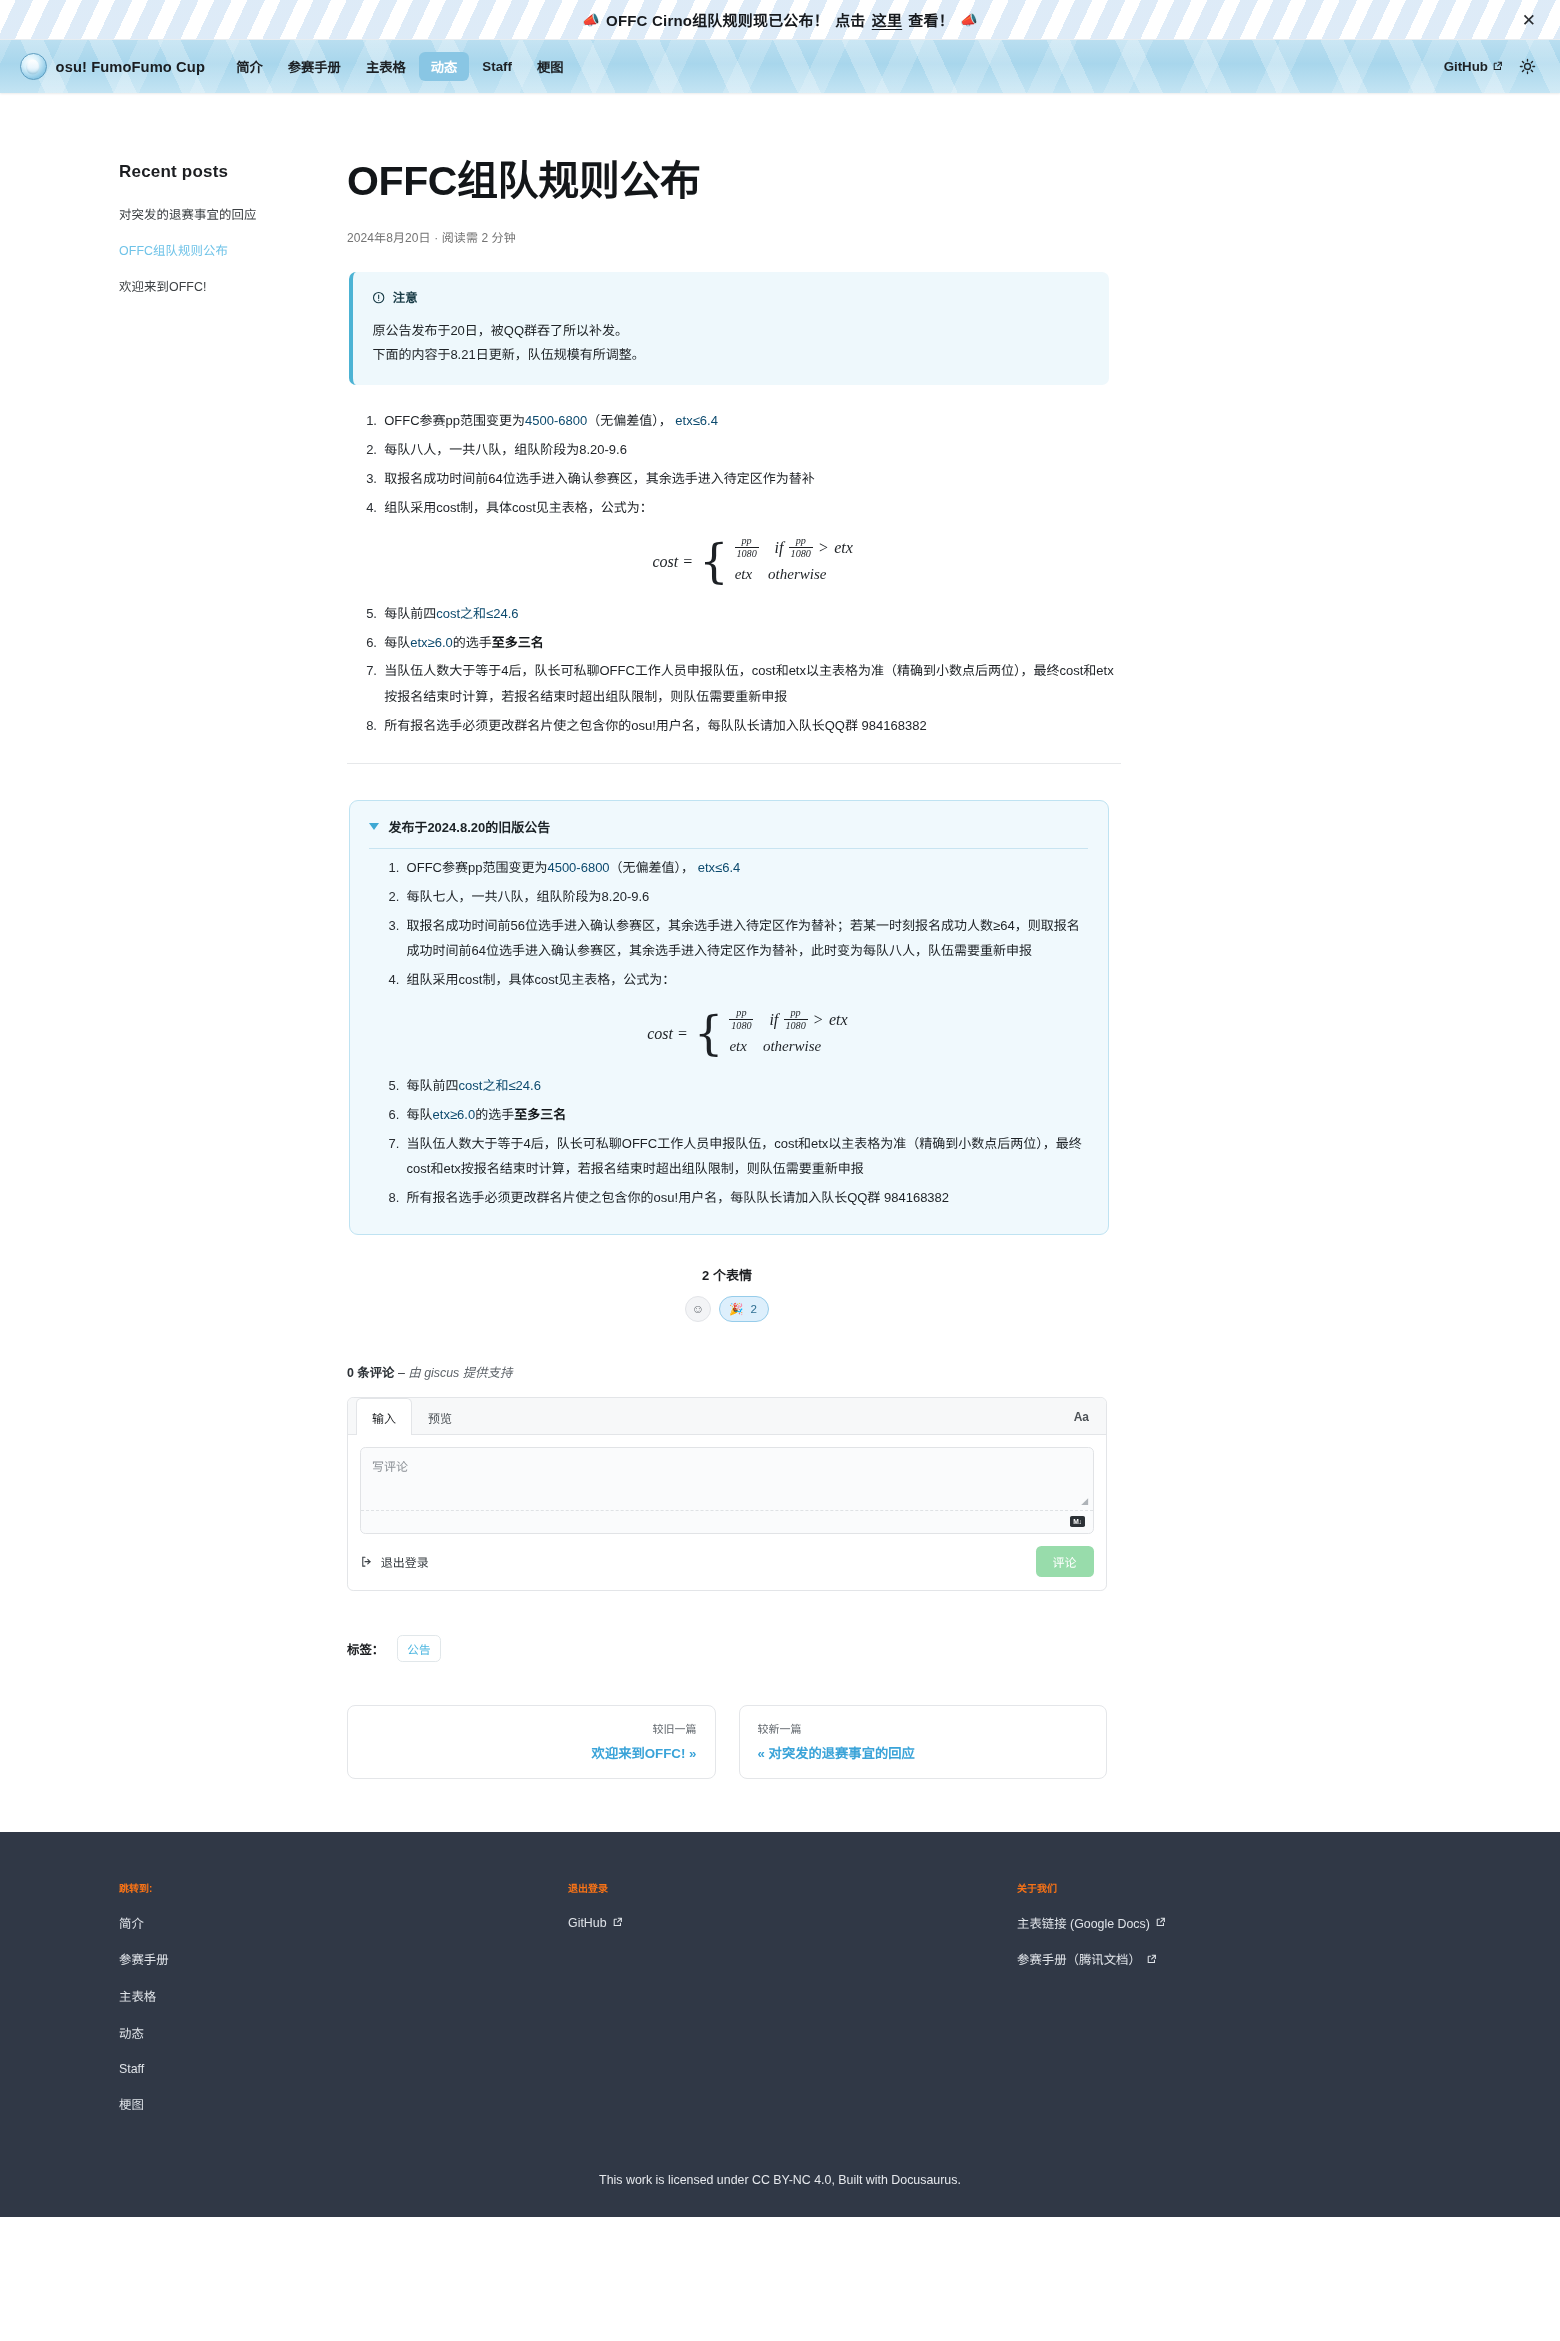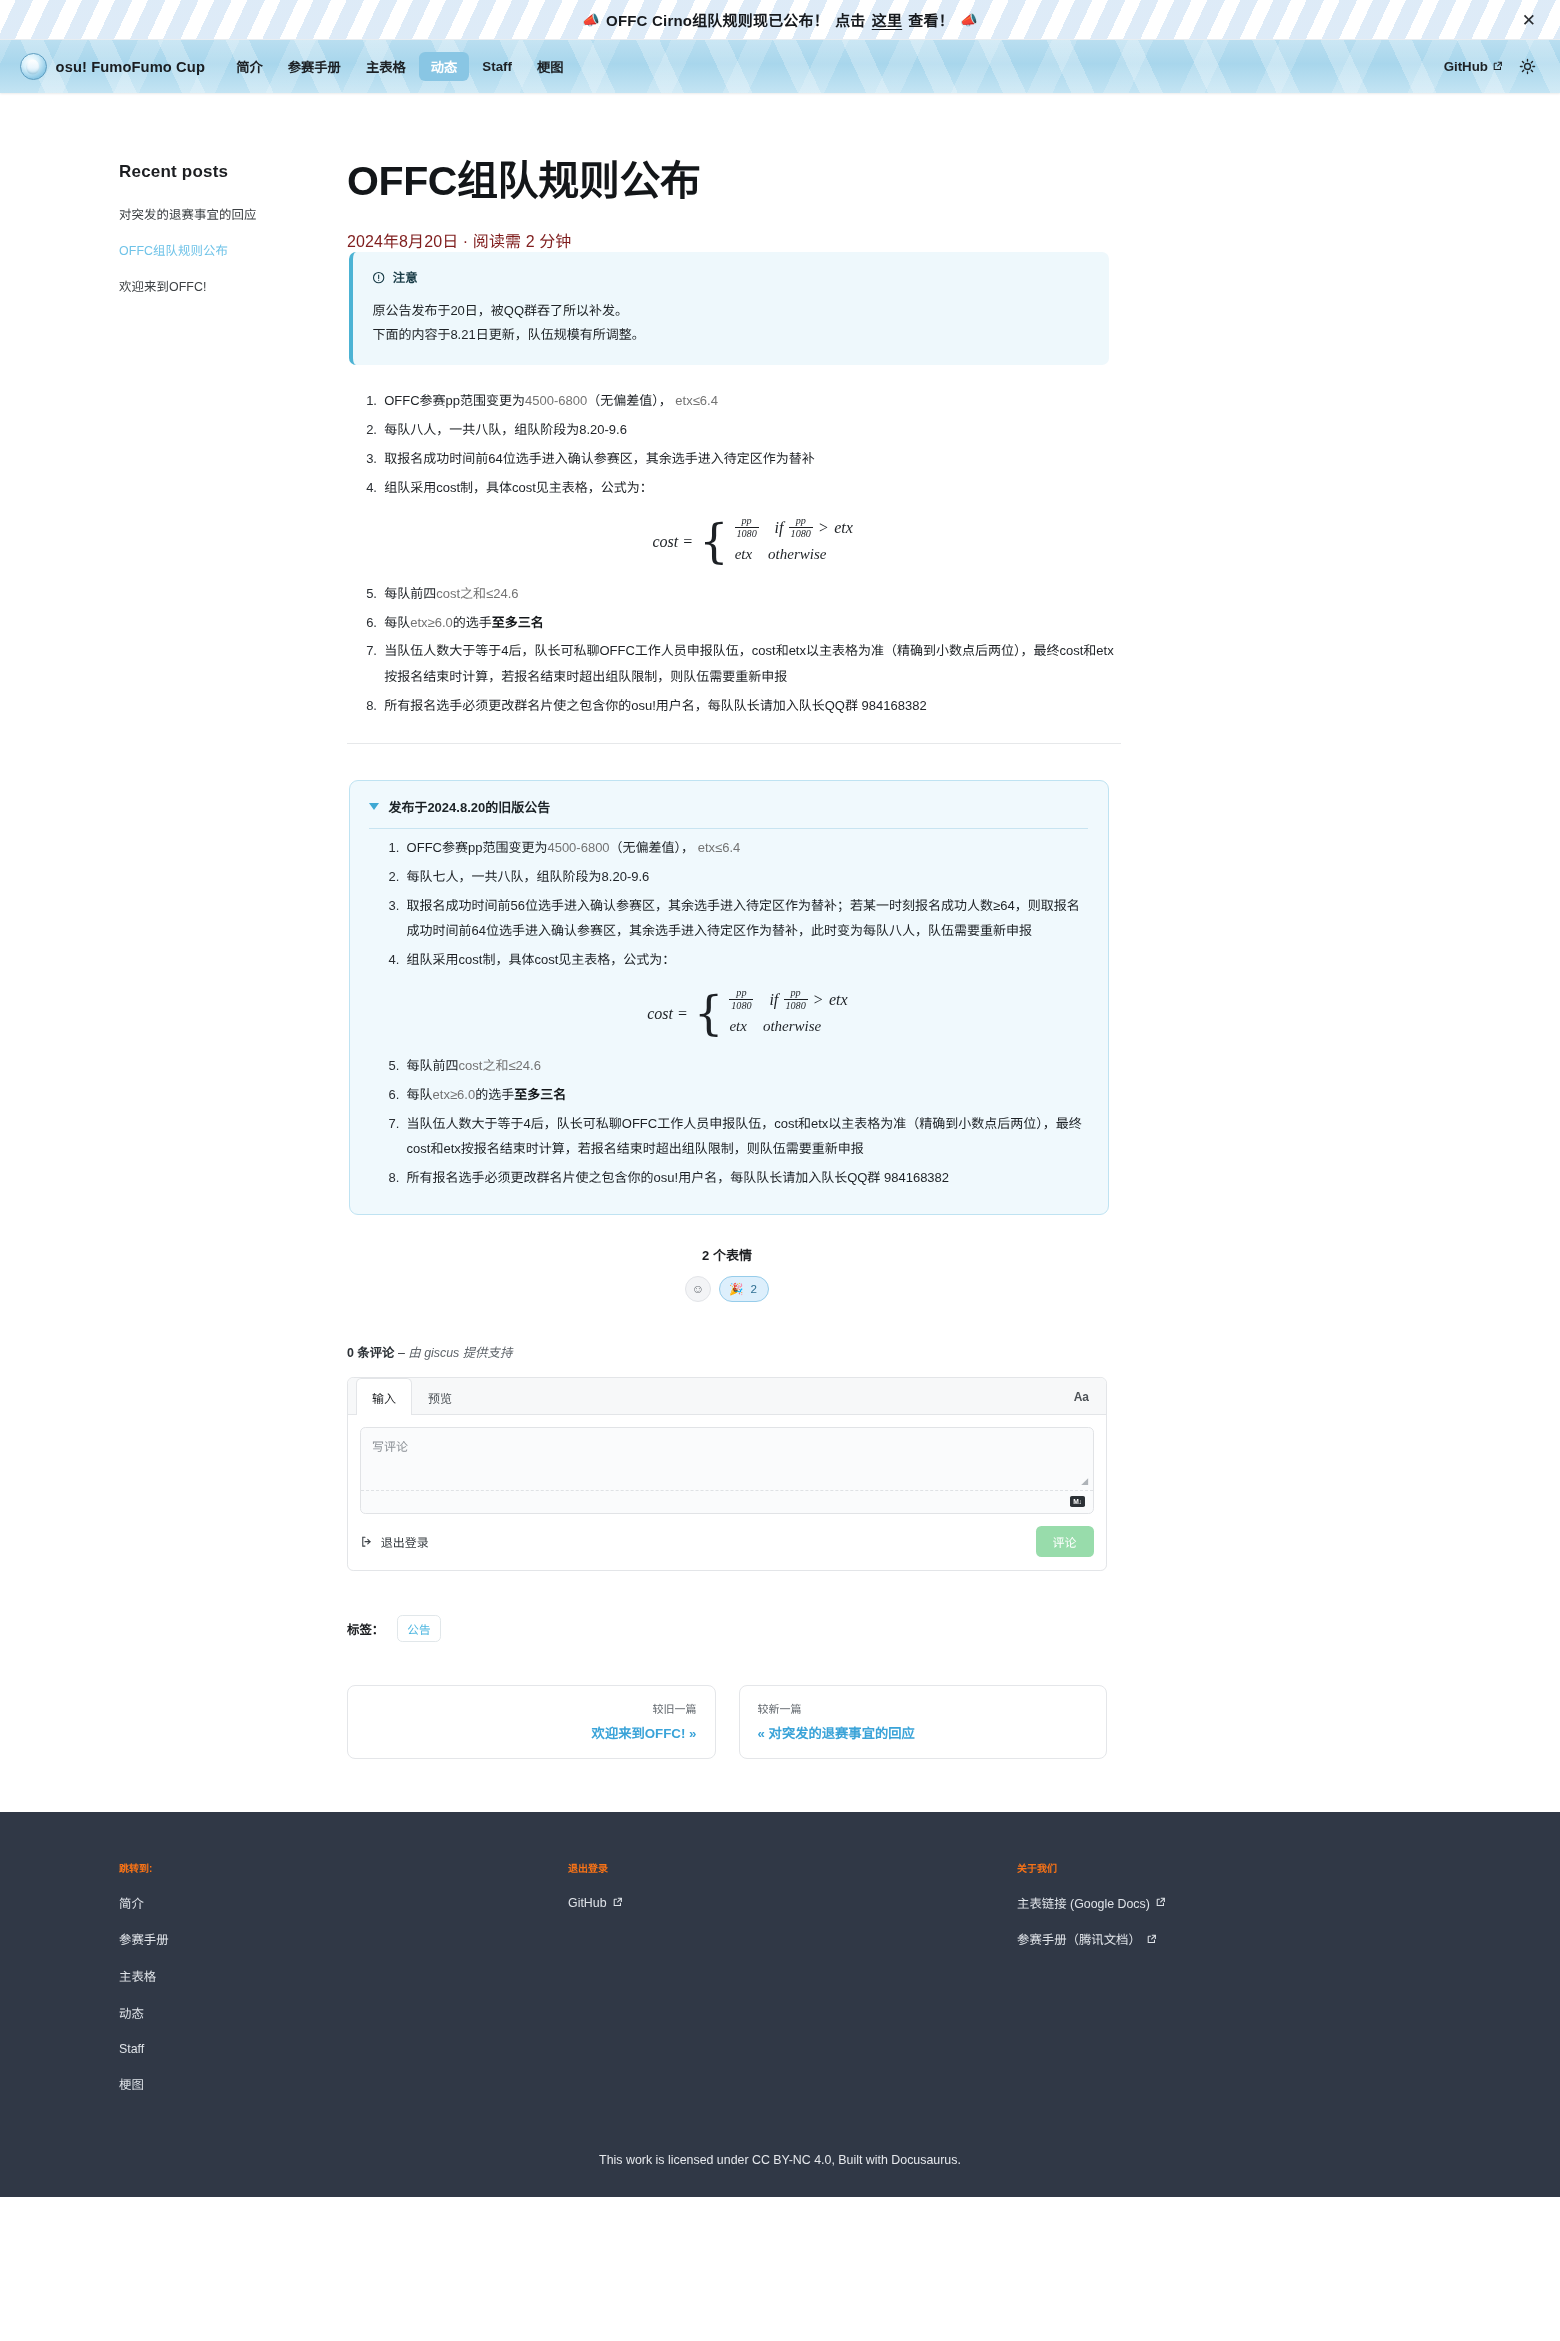"2024年8月20日 · 阅读需 2 分钟" .post-meta { color: #7f1d1d -> #737373; font-size: 16px -> 12px; margin-bottom: none -> 27px }
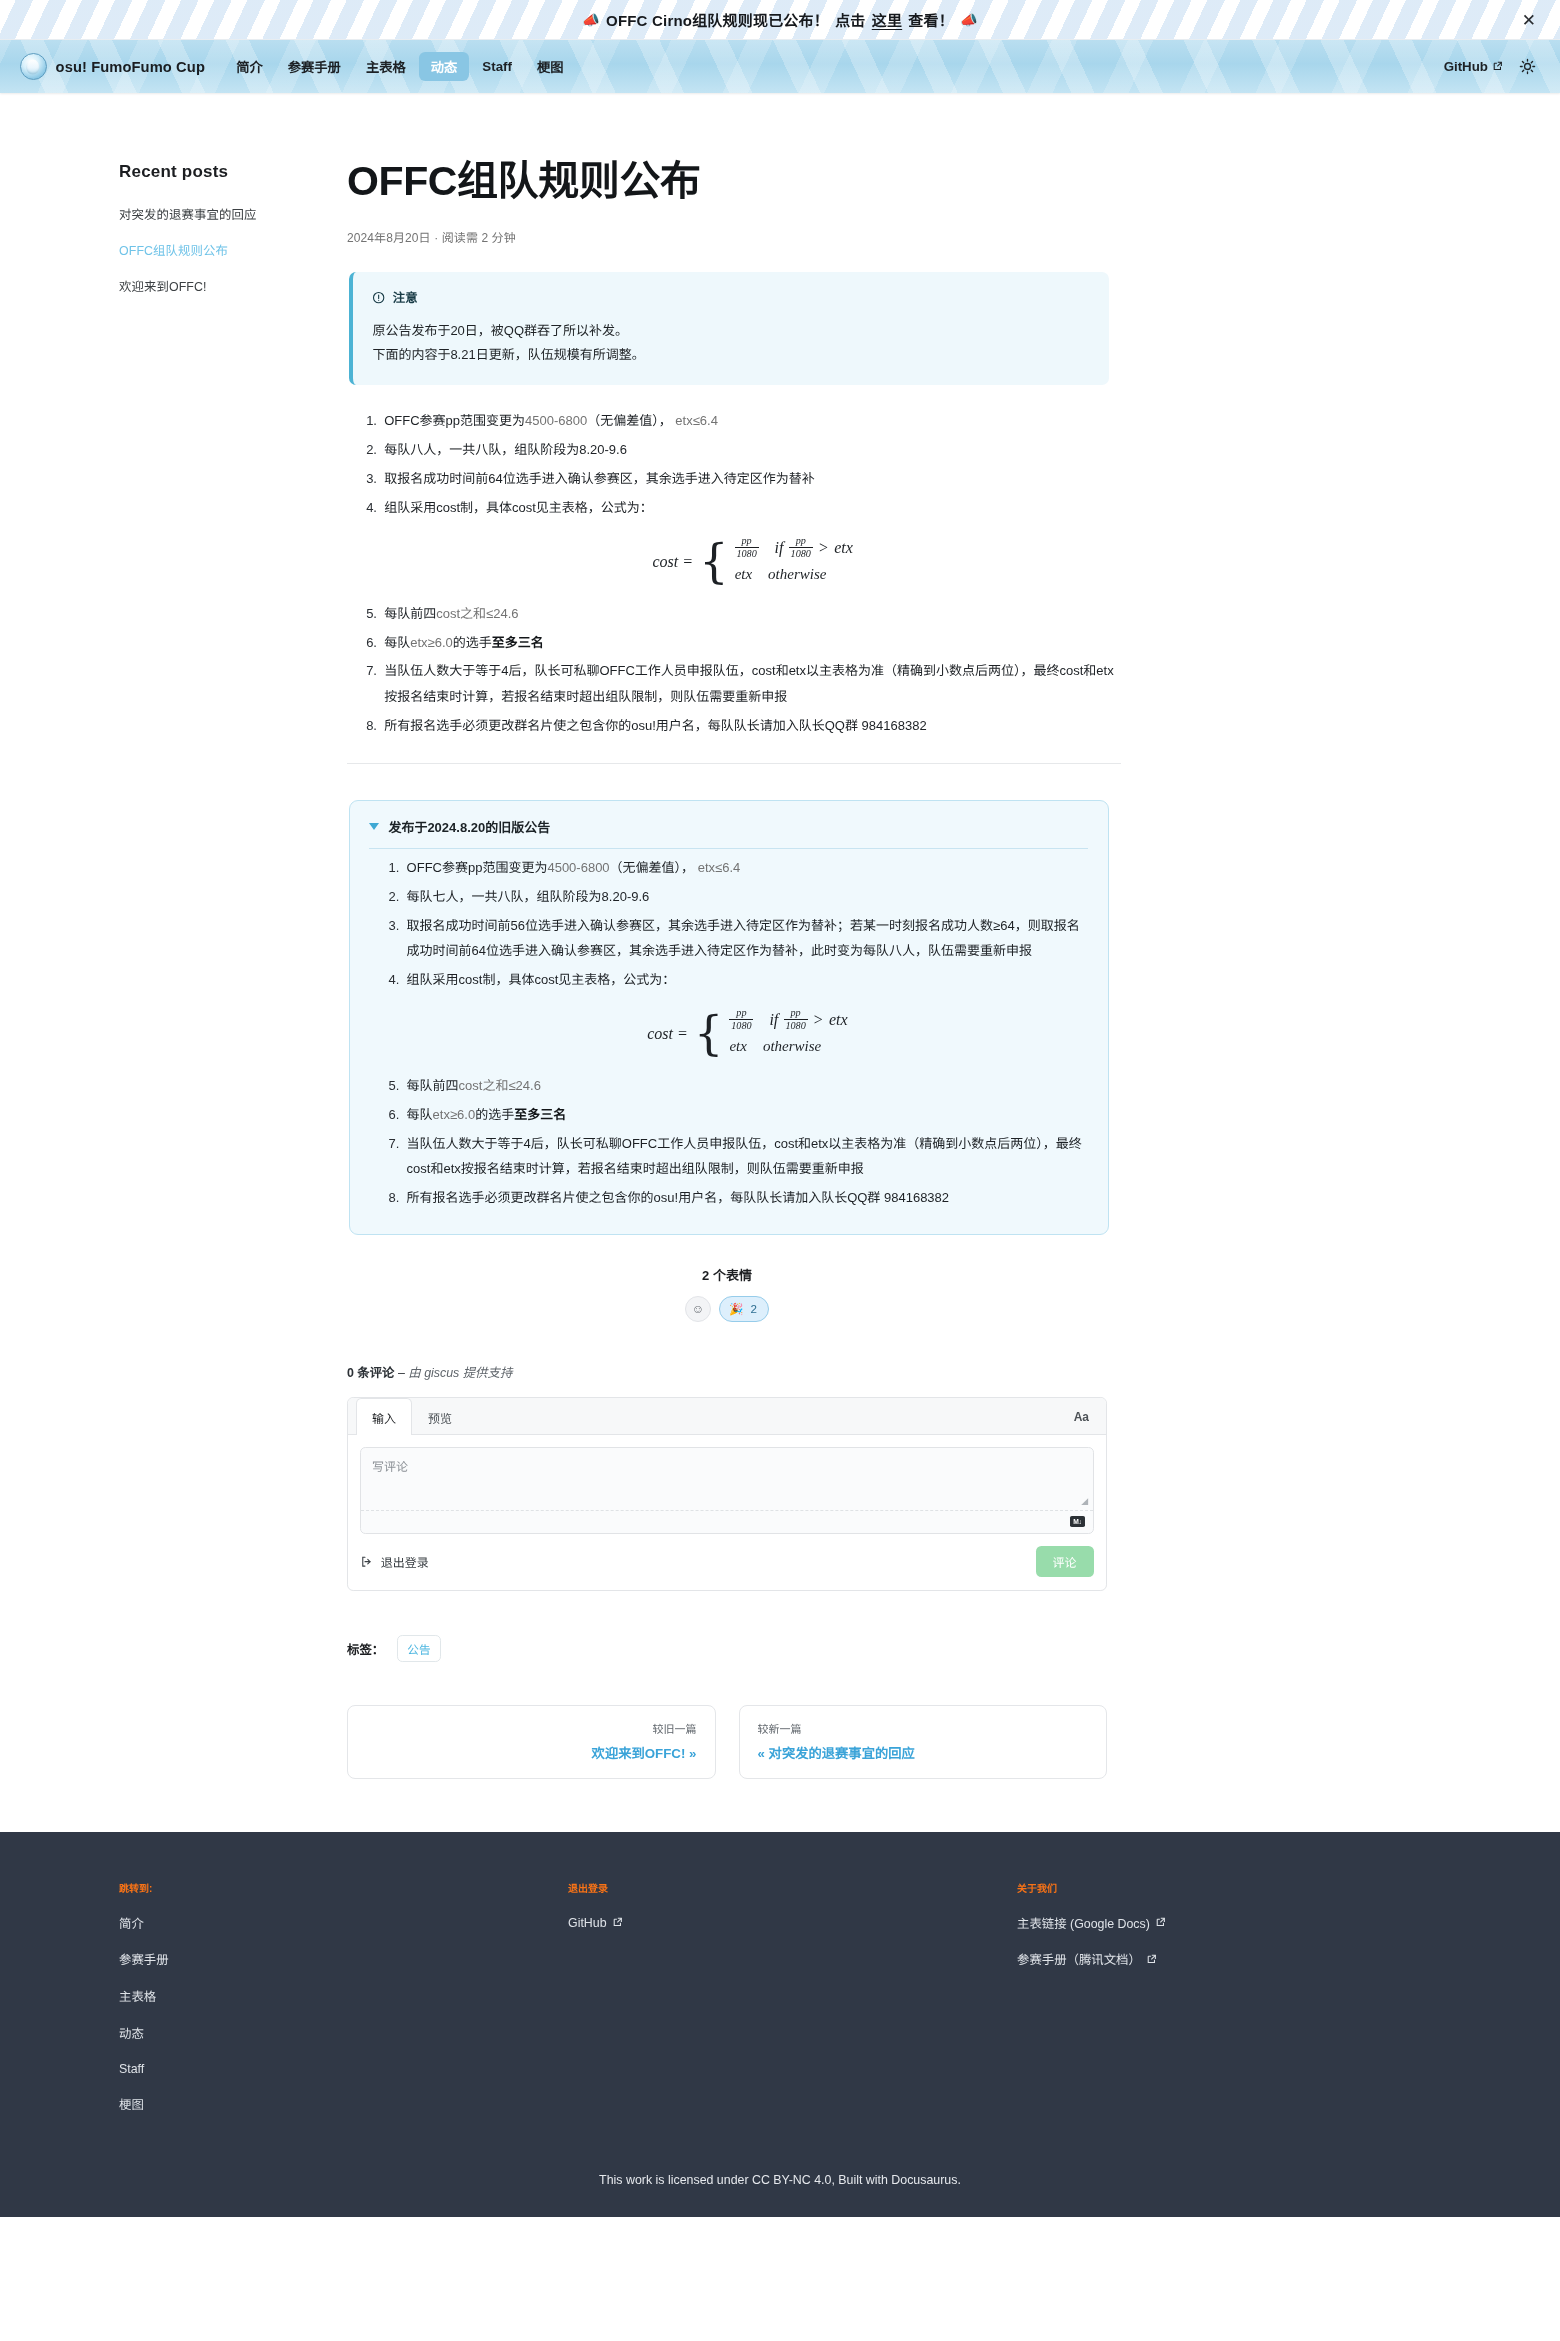"4500-6800" .lk { color: #737373 -> #0c4a6e }
